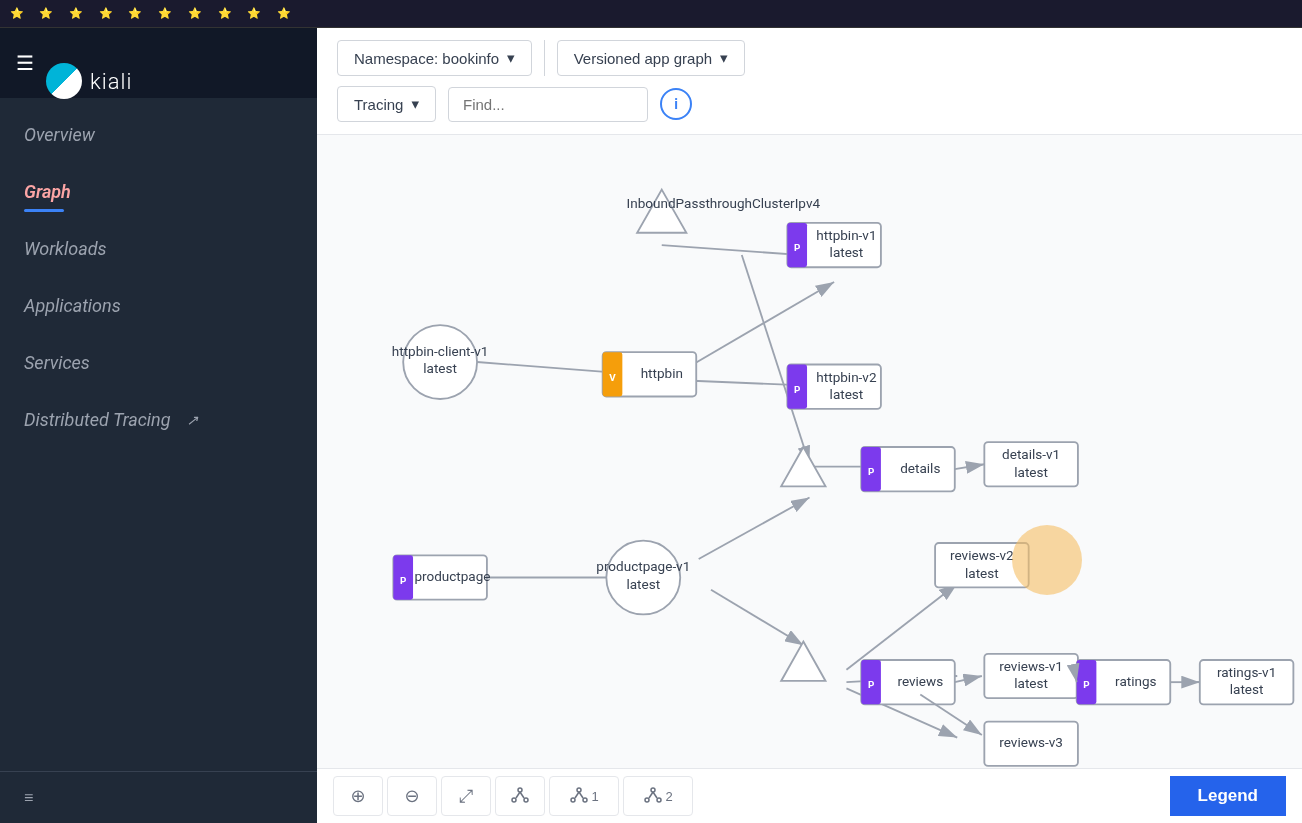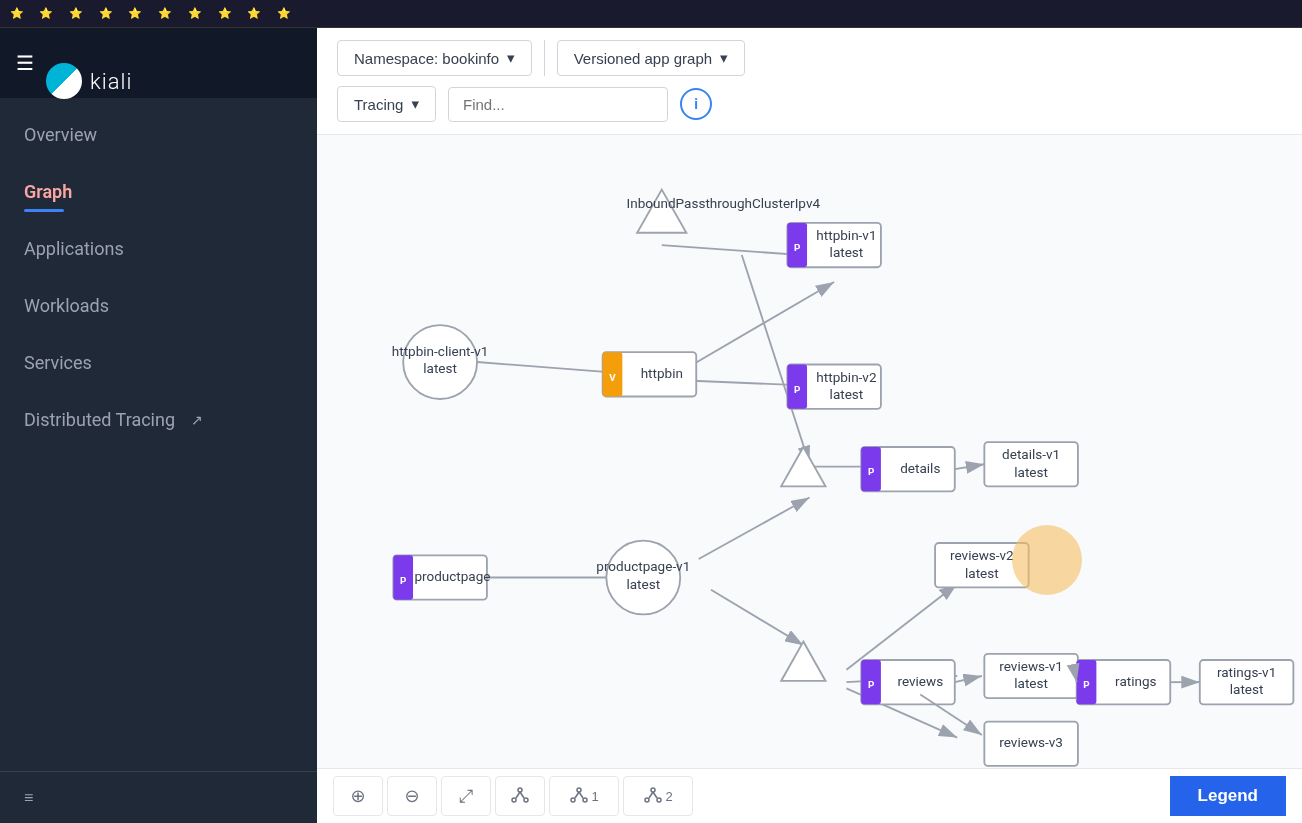"Find..." .find-input, .hide-input { width: 220px -> 200px }
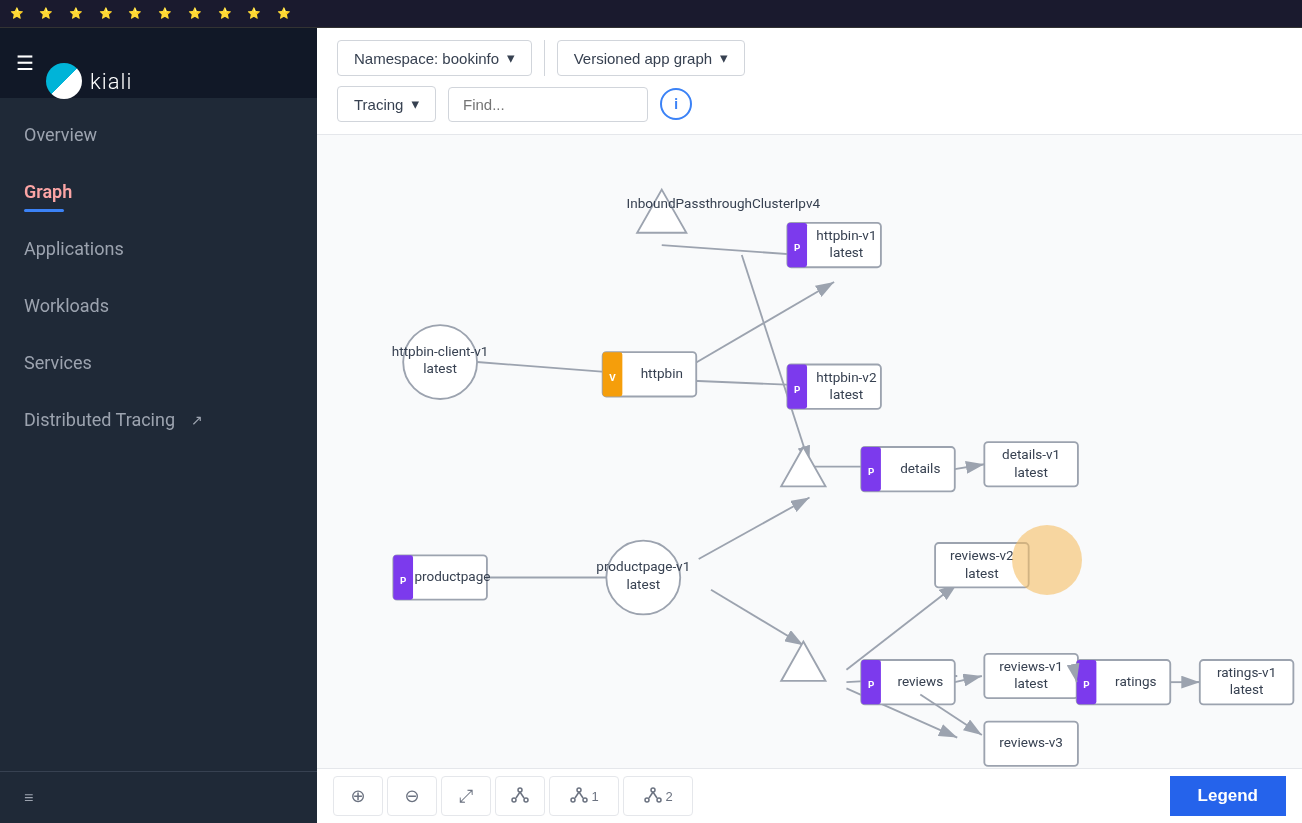"Overview" .sidebar-item { font-style: none -> italic }
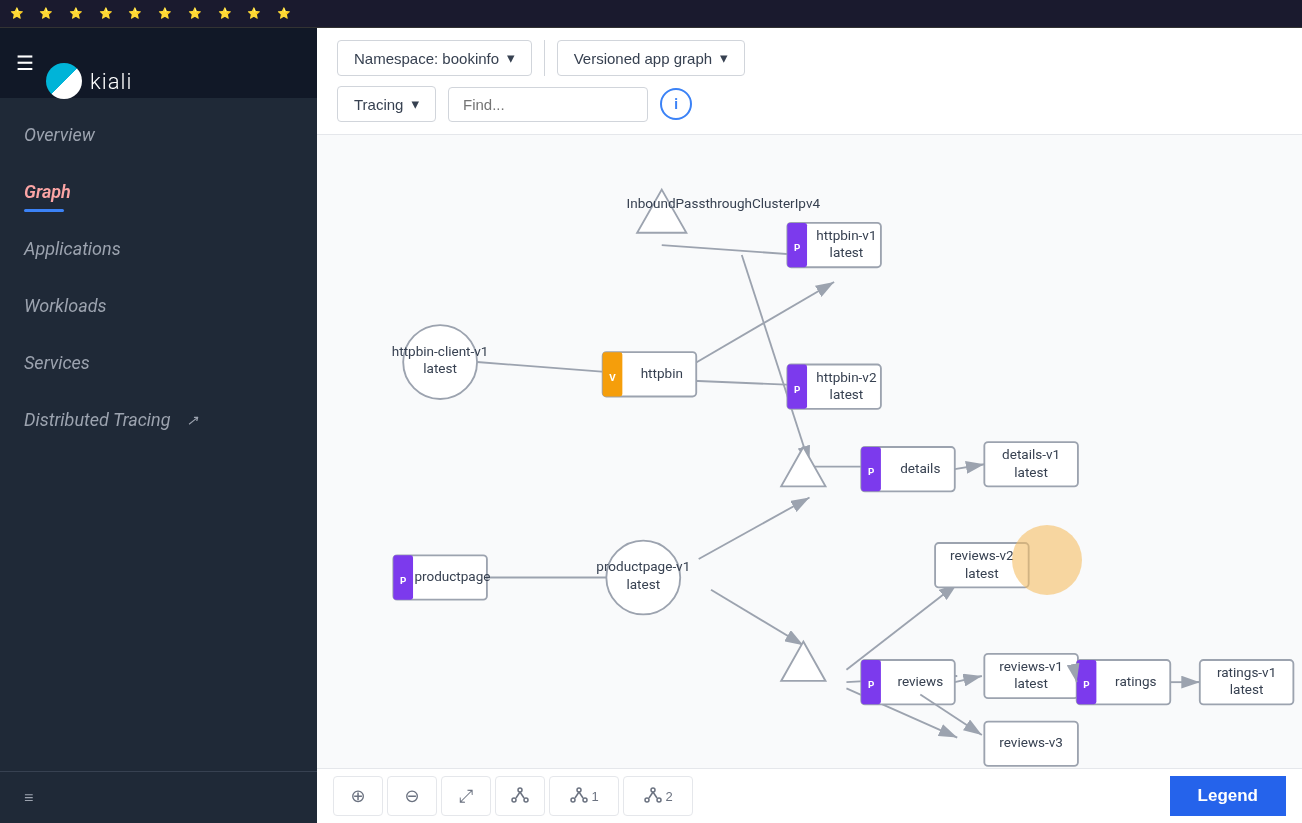"Applications" div.sidebar-item { order: before "Workloads" -> after "Workloads" }
